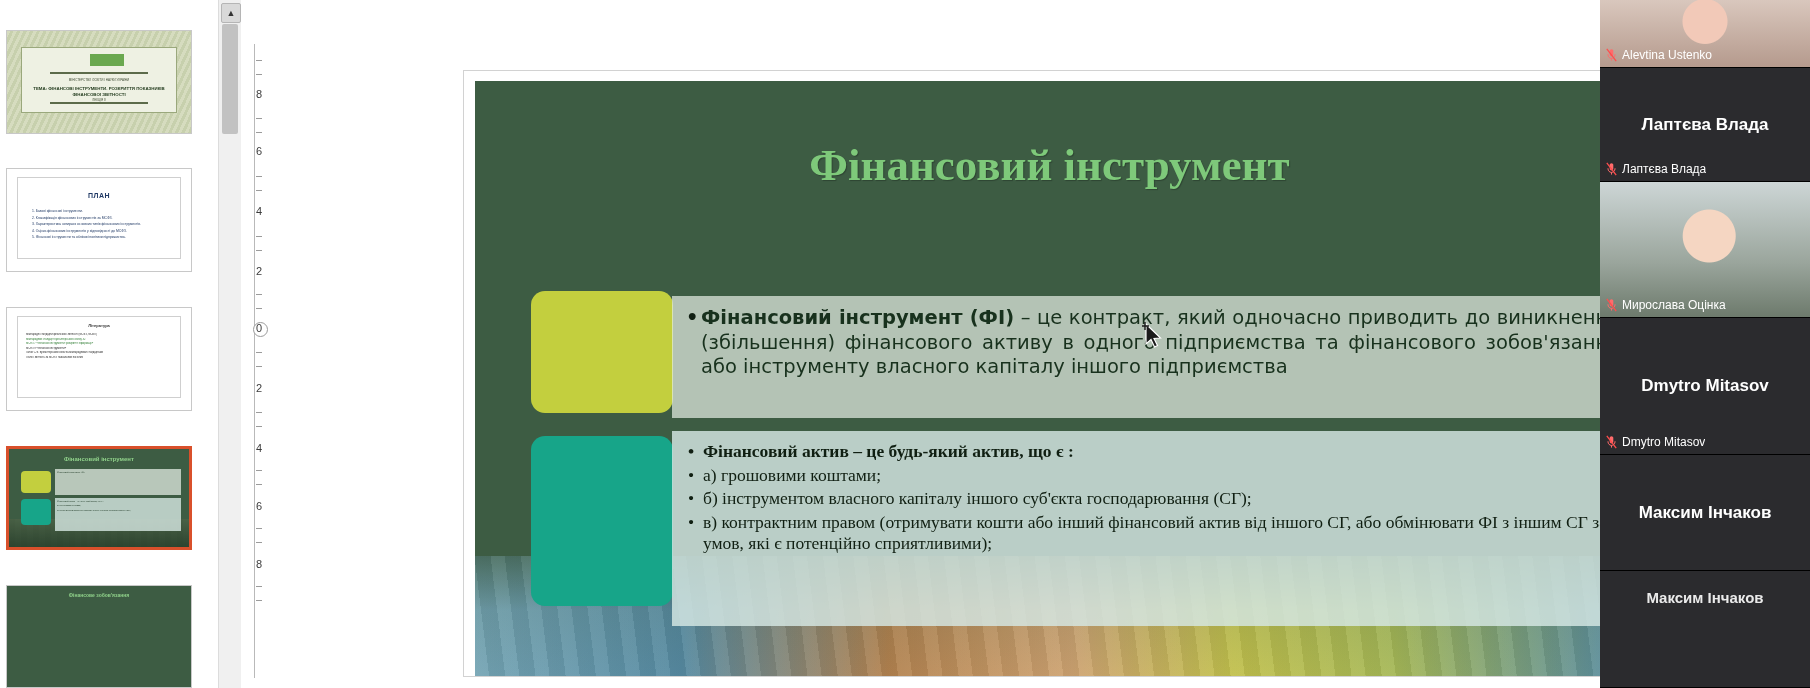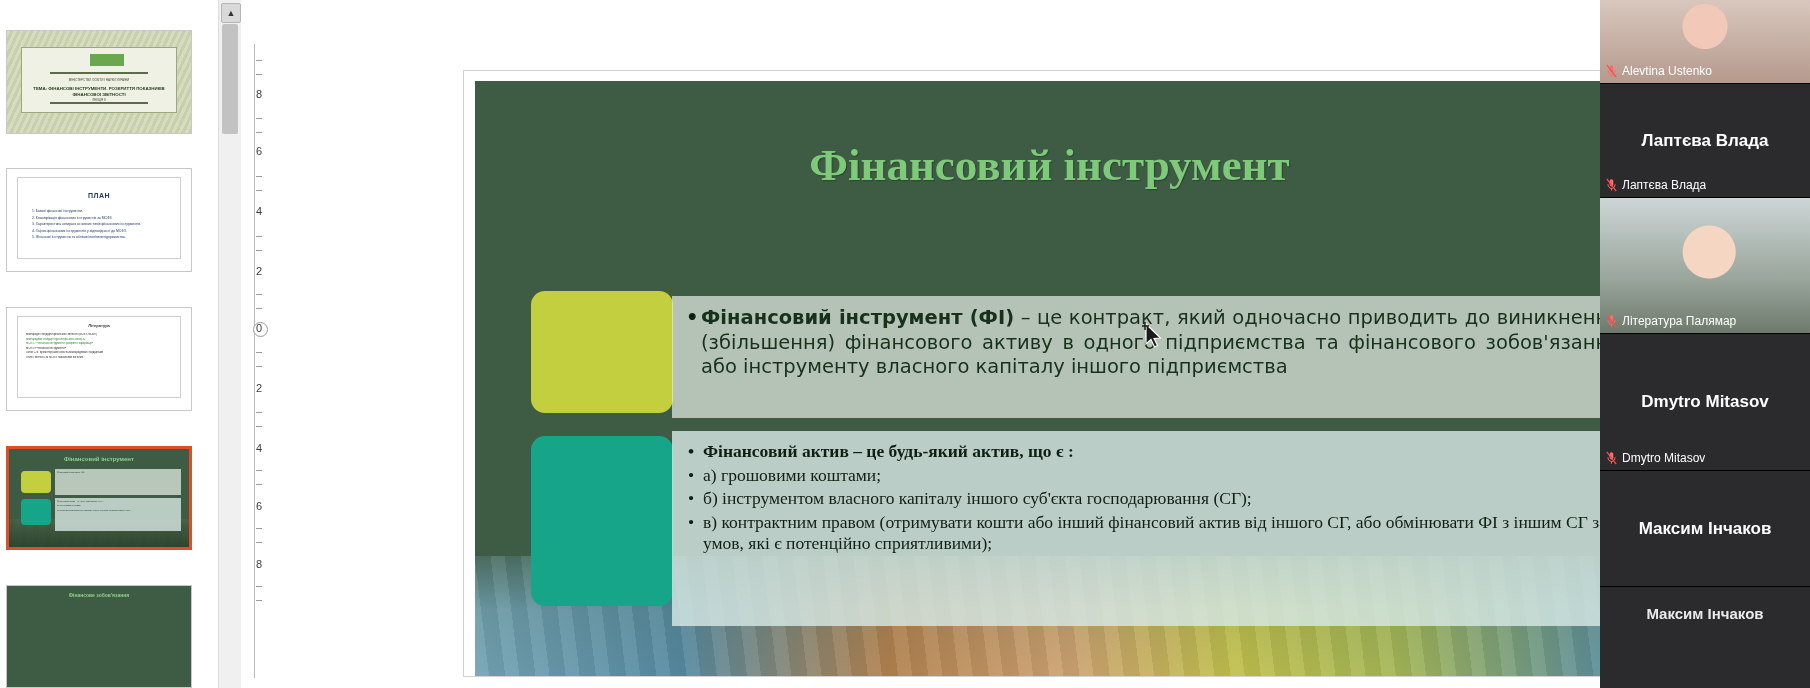"Alevtina Ustenko" div.p-tile { height: 84px -> 68px }
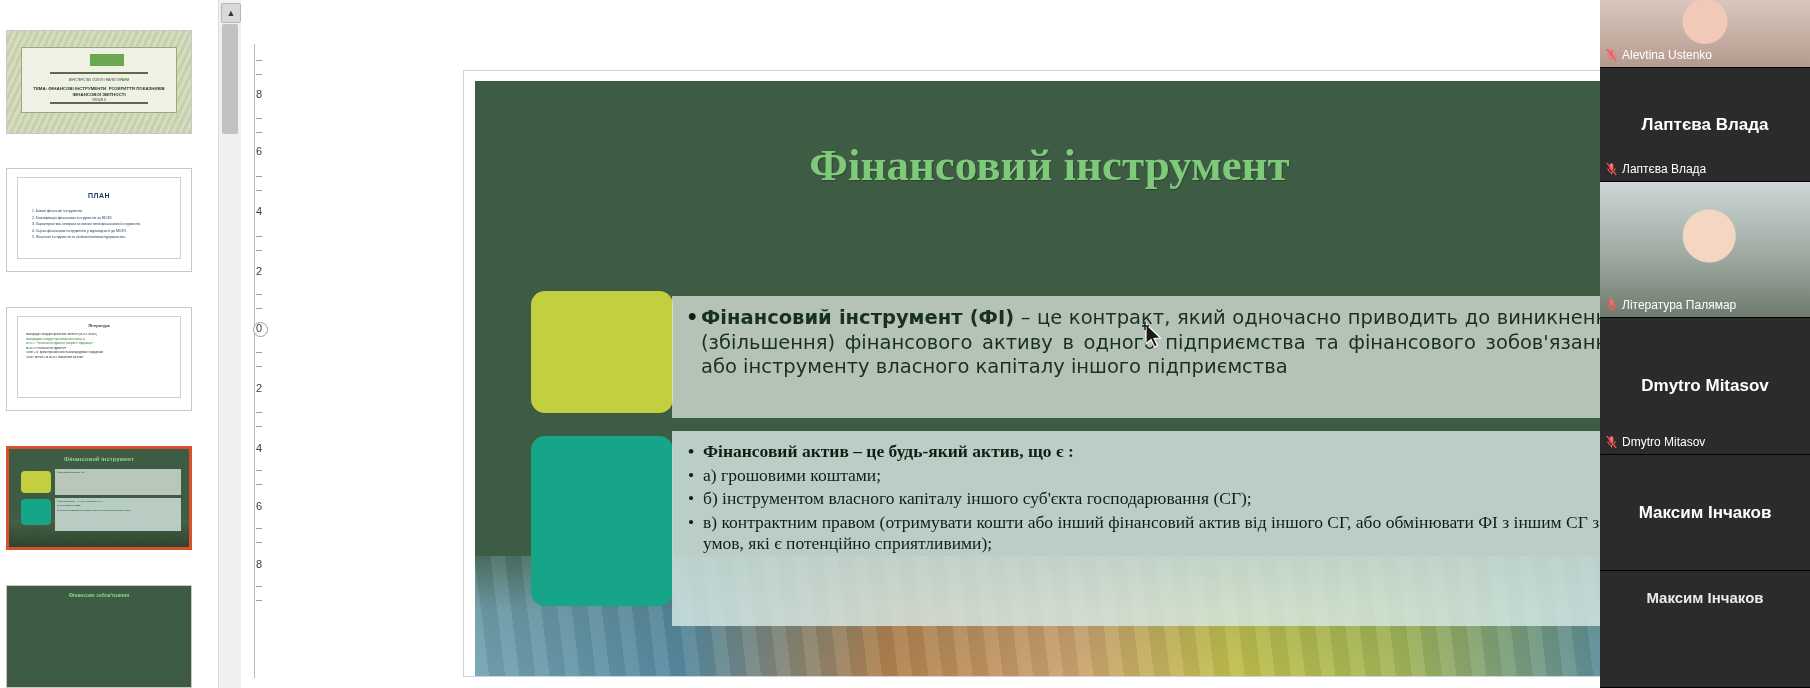"Література Палямар" span.p-label-text { text: Література Палямар -> Мирослава Оцінка }
